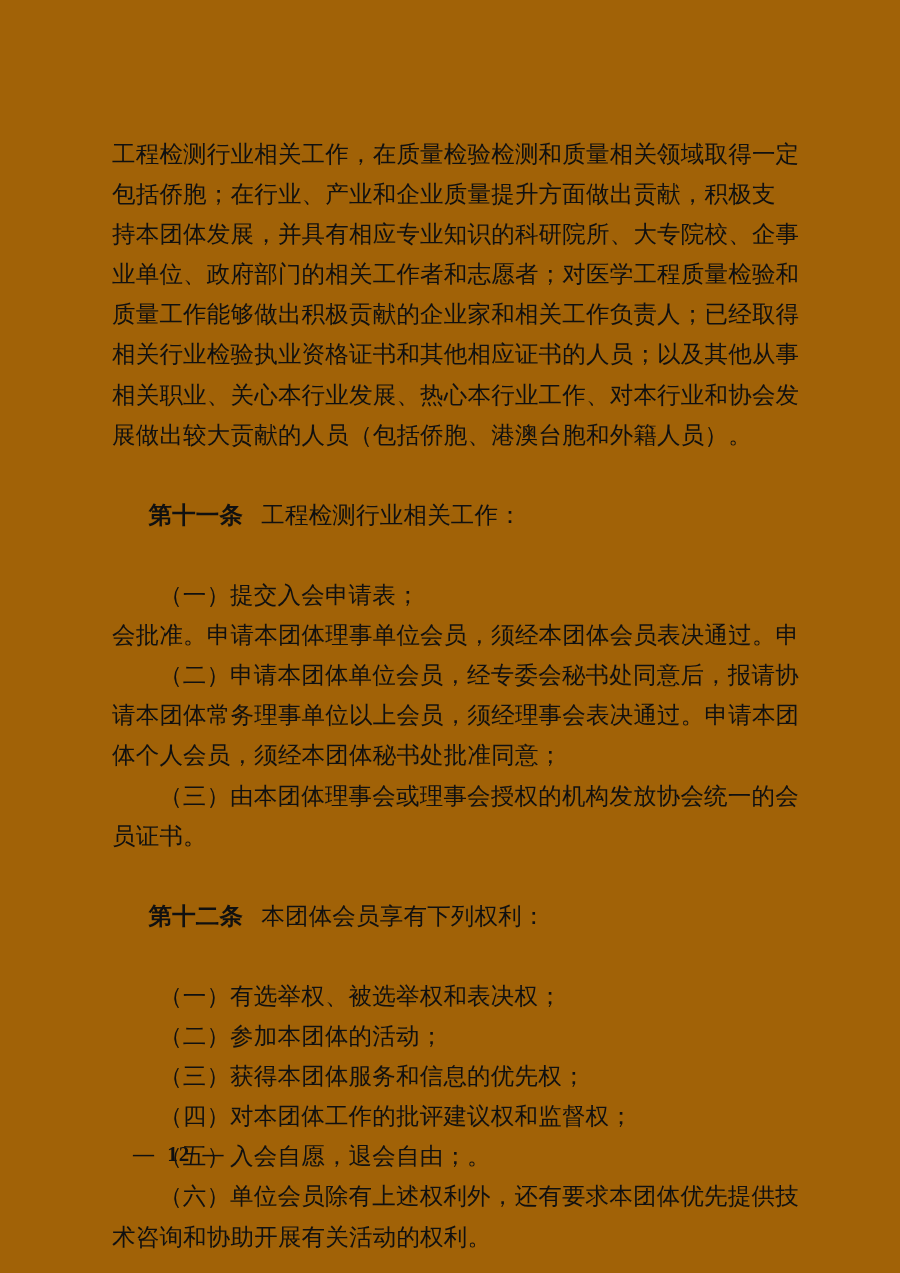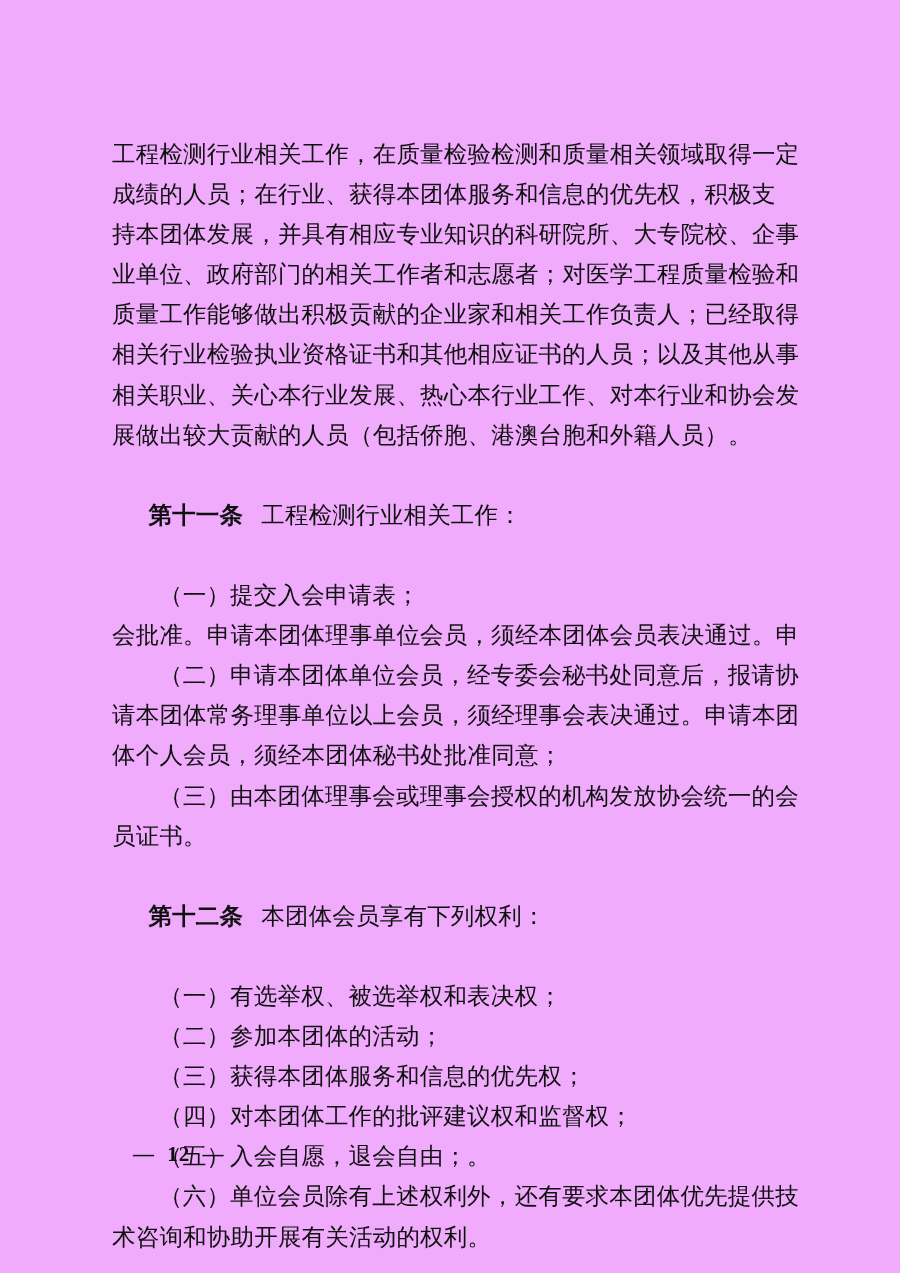"工程检测行业相关工作，在质量检验检测和质量相关领域取得一定" .page { background: #f0abfc -> #a16207 }
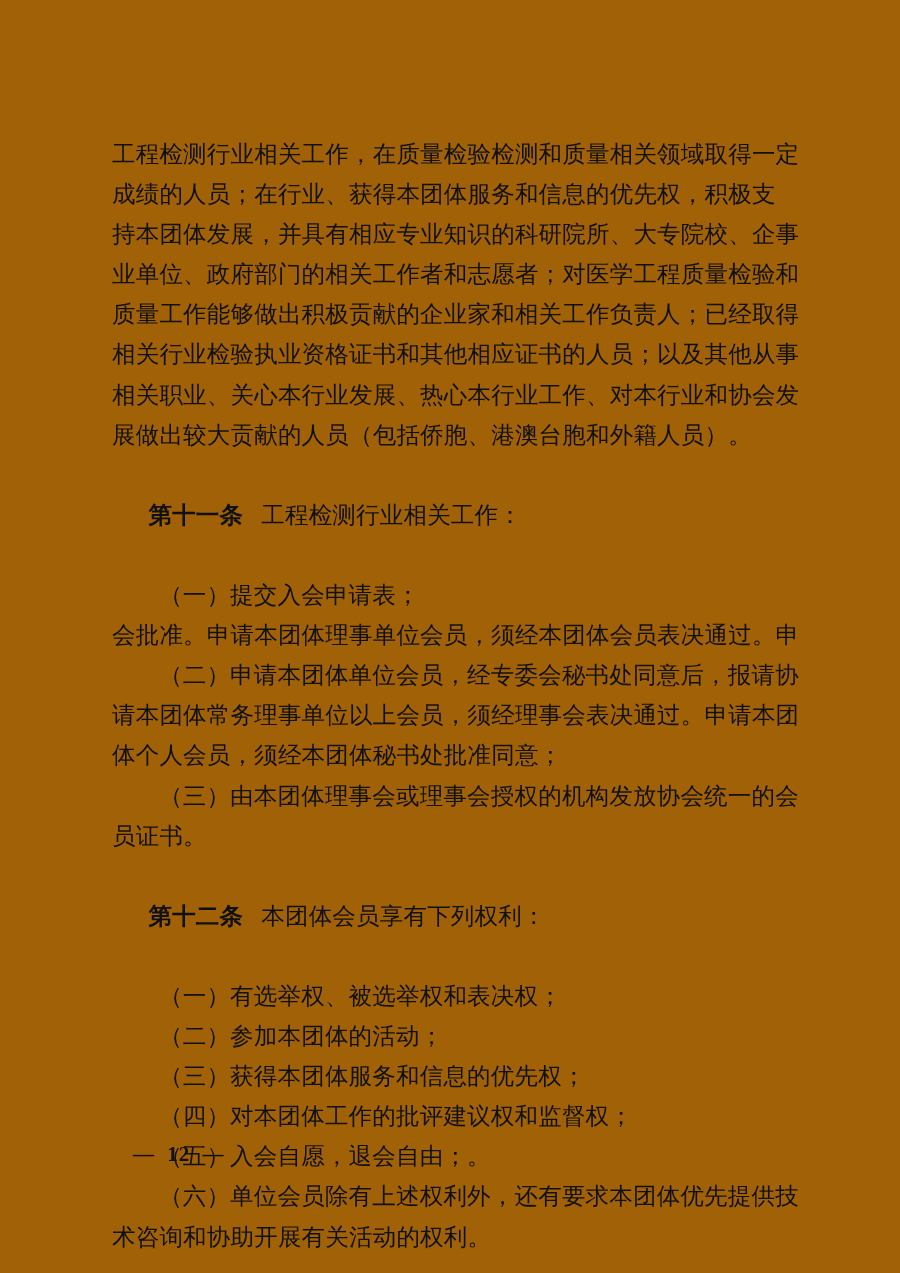"成绩的人员；在行业、获得本团体服务和信息的优先权，积极支" div.line { text: 成绩的人员；在行业、获得本团体服务和信息的优先权 -> 包括侨胞；在行业、产业和企业质量提升方面做出贡献 }
